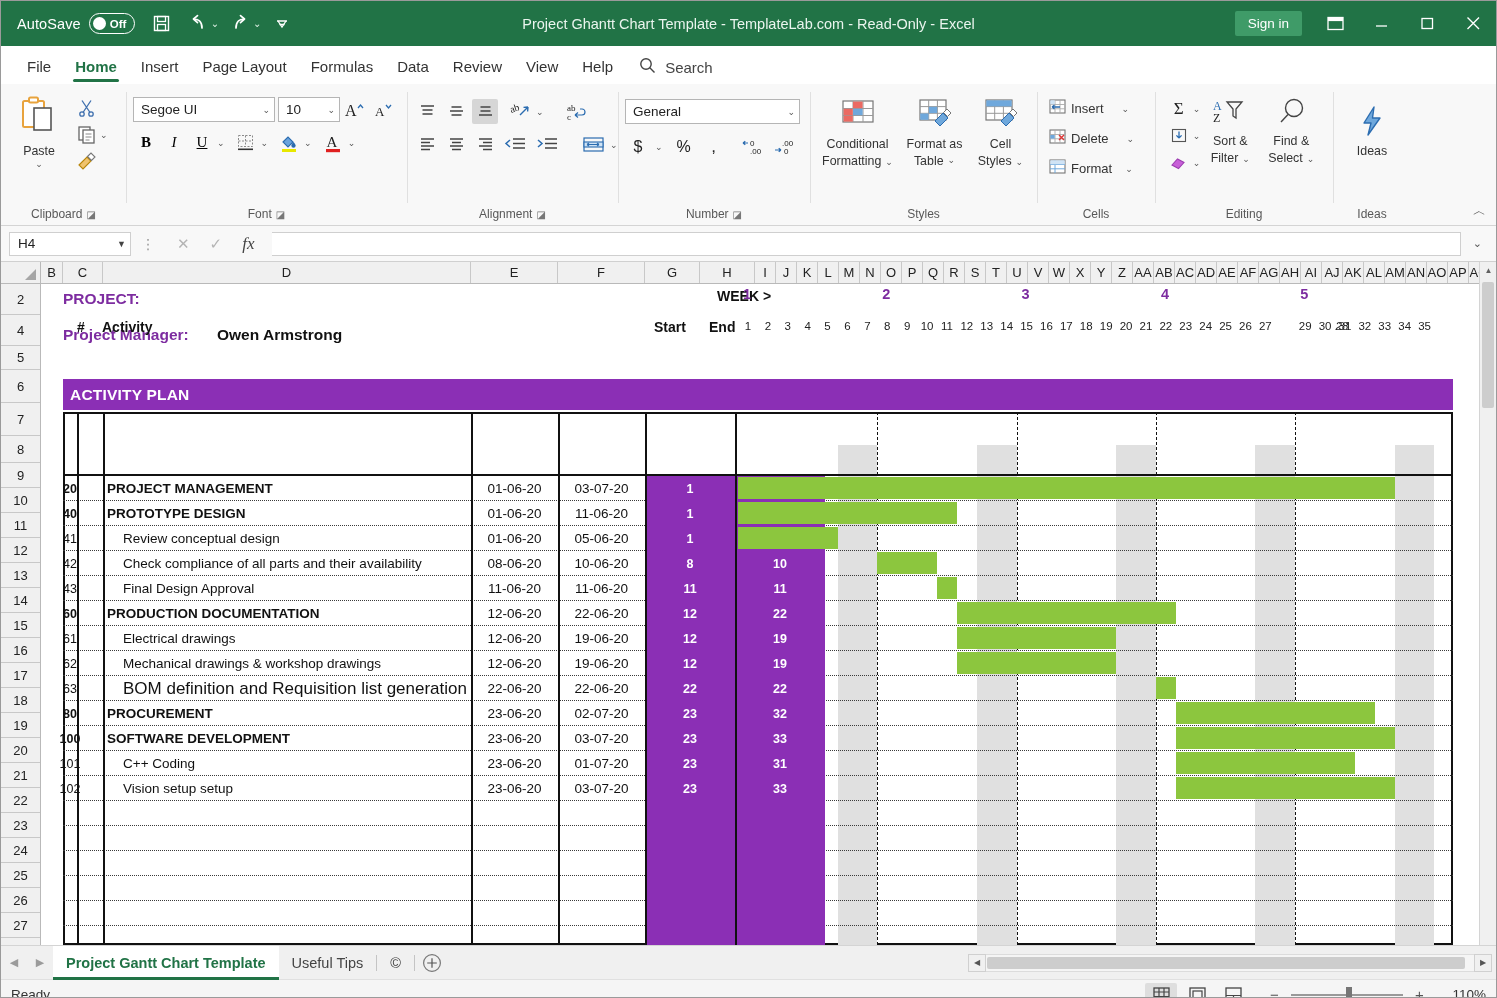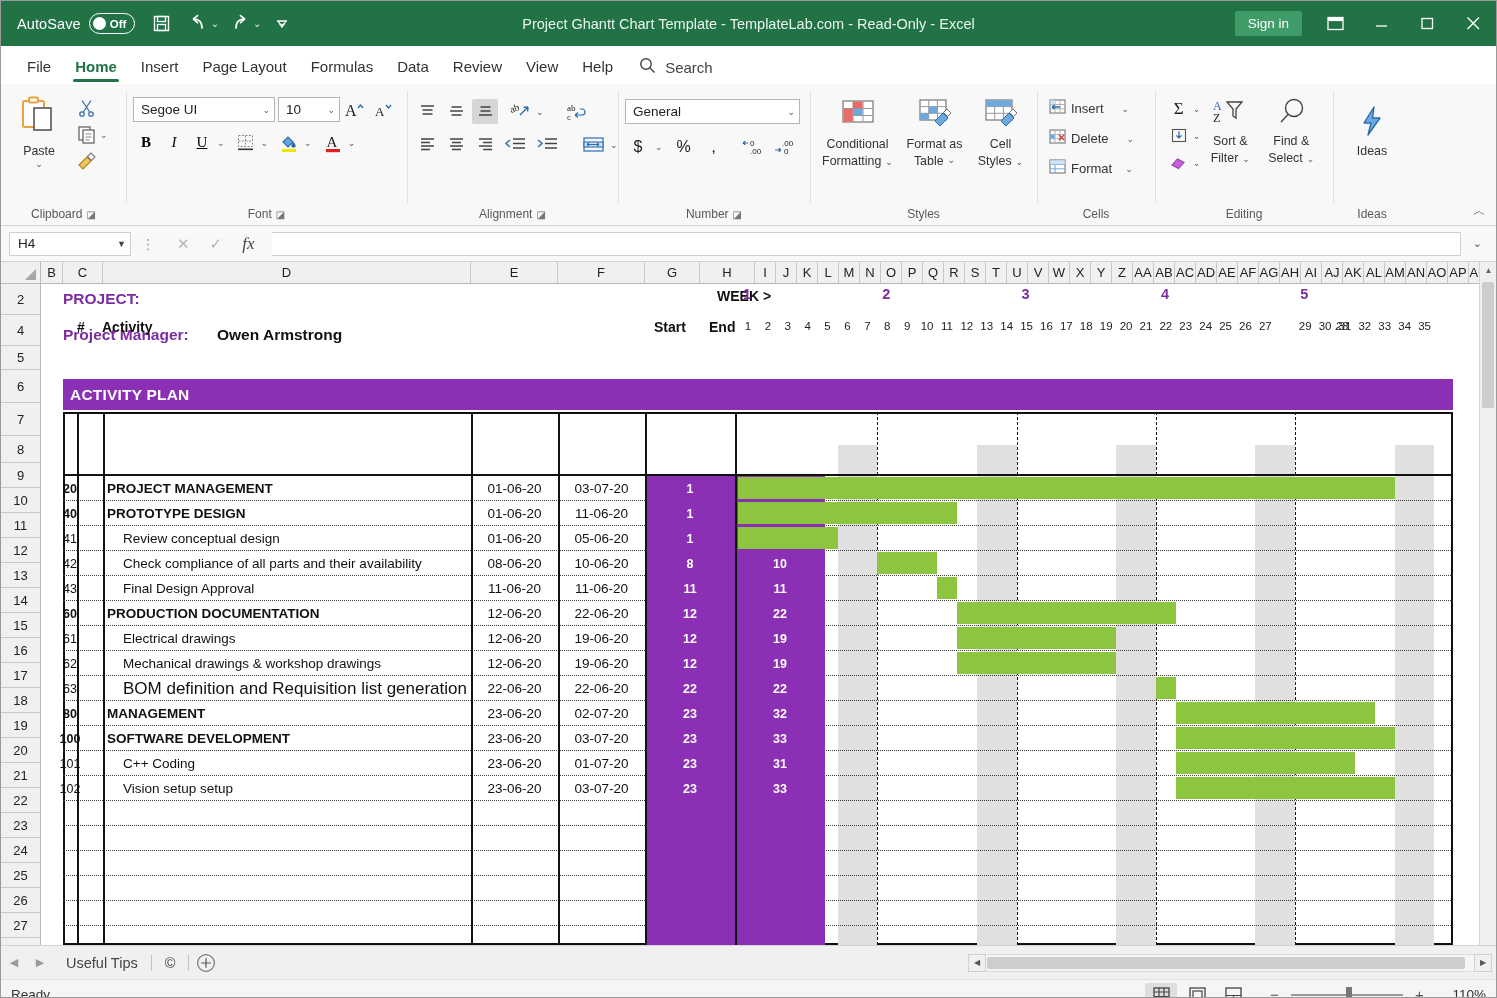"MANAGEMENT" div.rowtxt { text: MANAGEMENT -> PROCUREMENT }
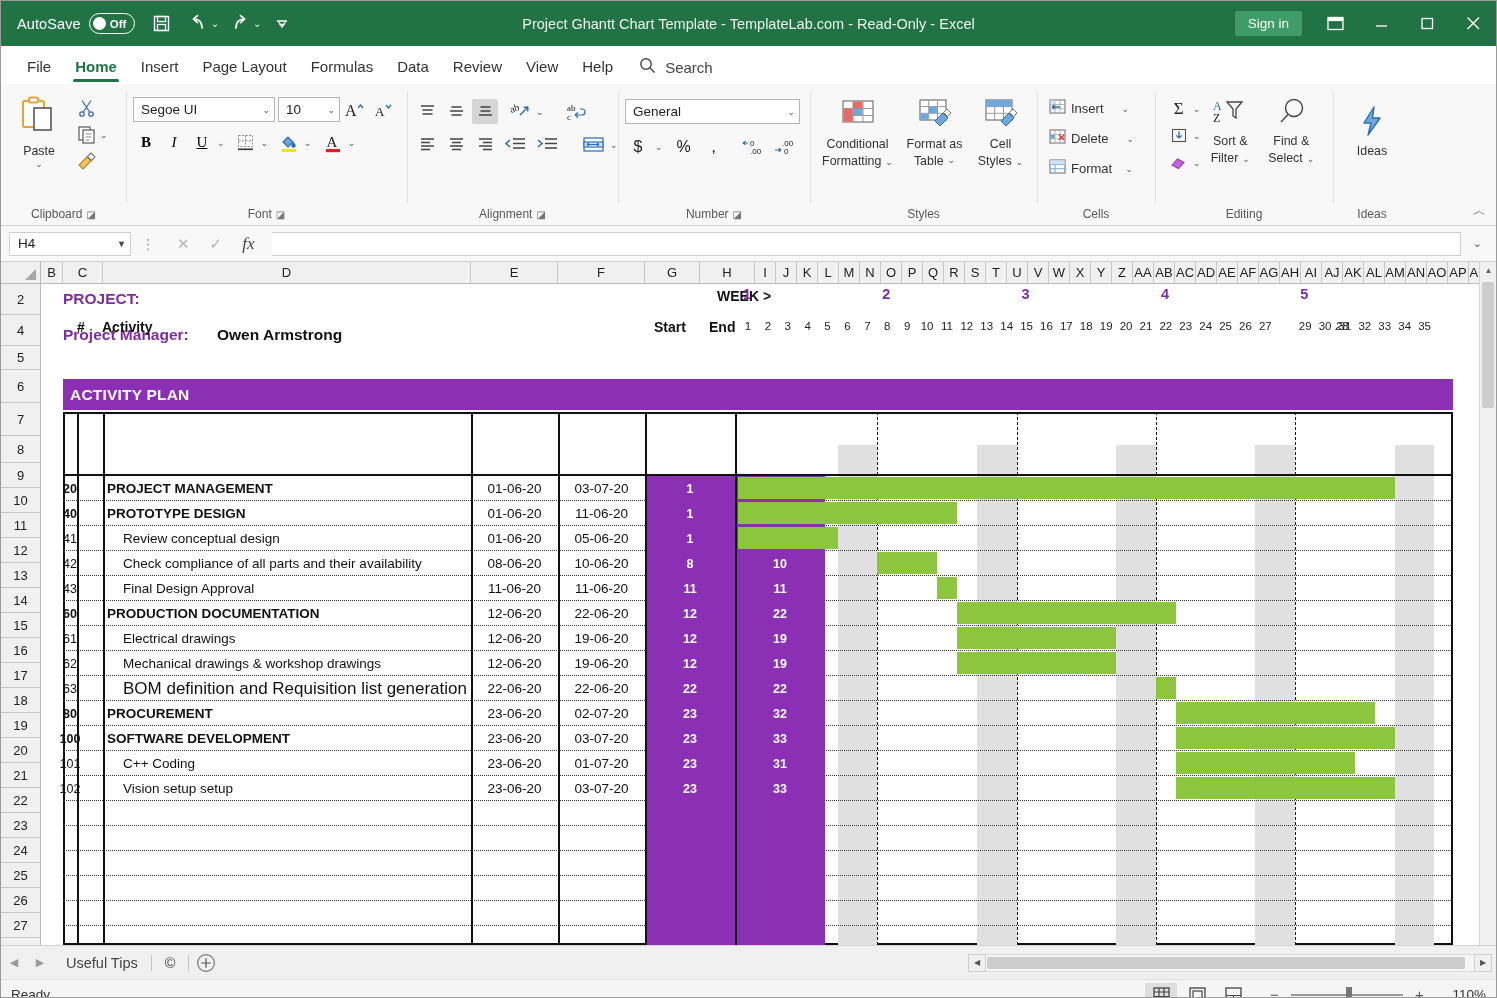"Project Gantt Chart Template" div.stab { html: none -> <div>Project Gantt Chart Template</div> }
